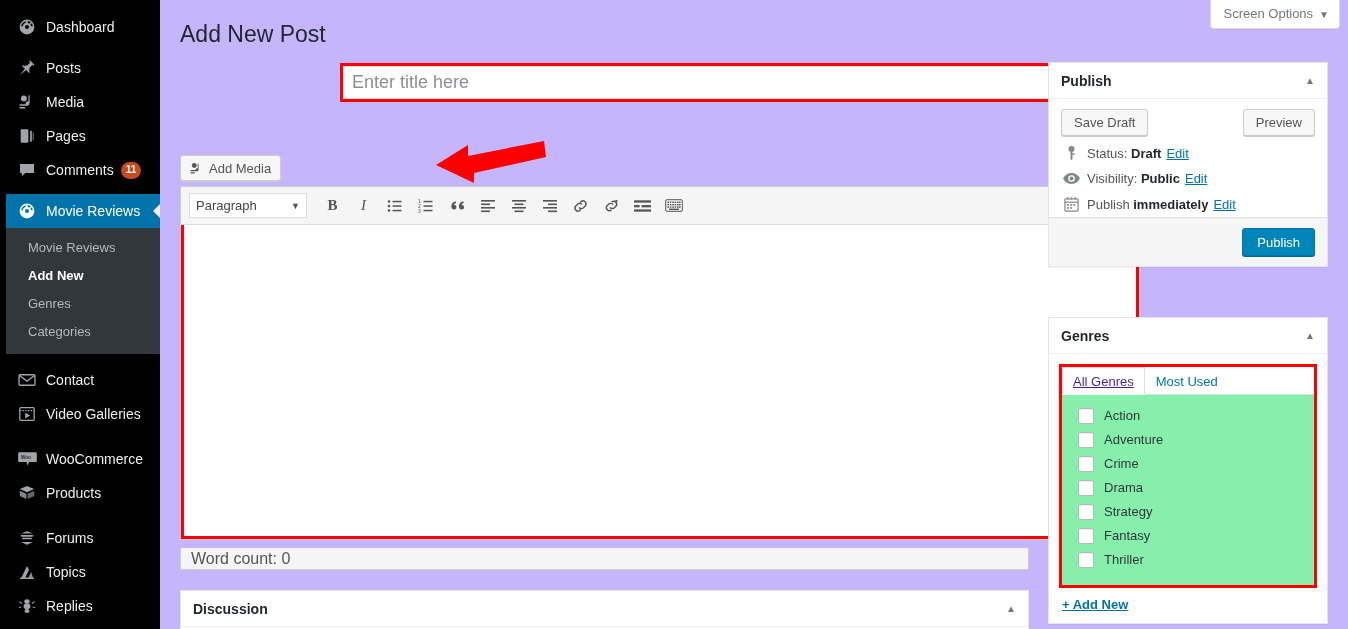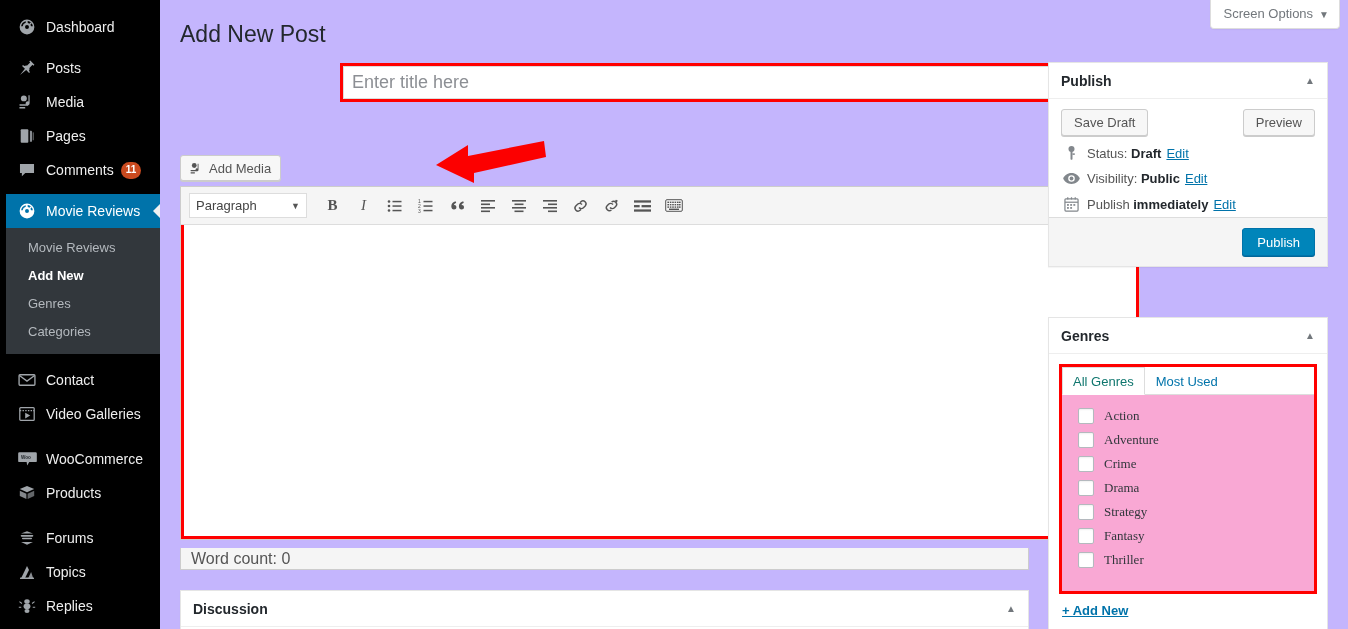"All Genres" .g-tab.active { color: #0f766e -> #4c1d95; text-decoration: none -> underline }
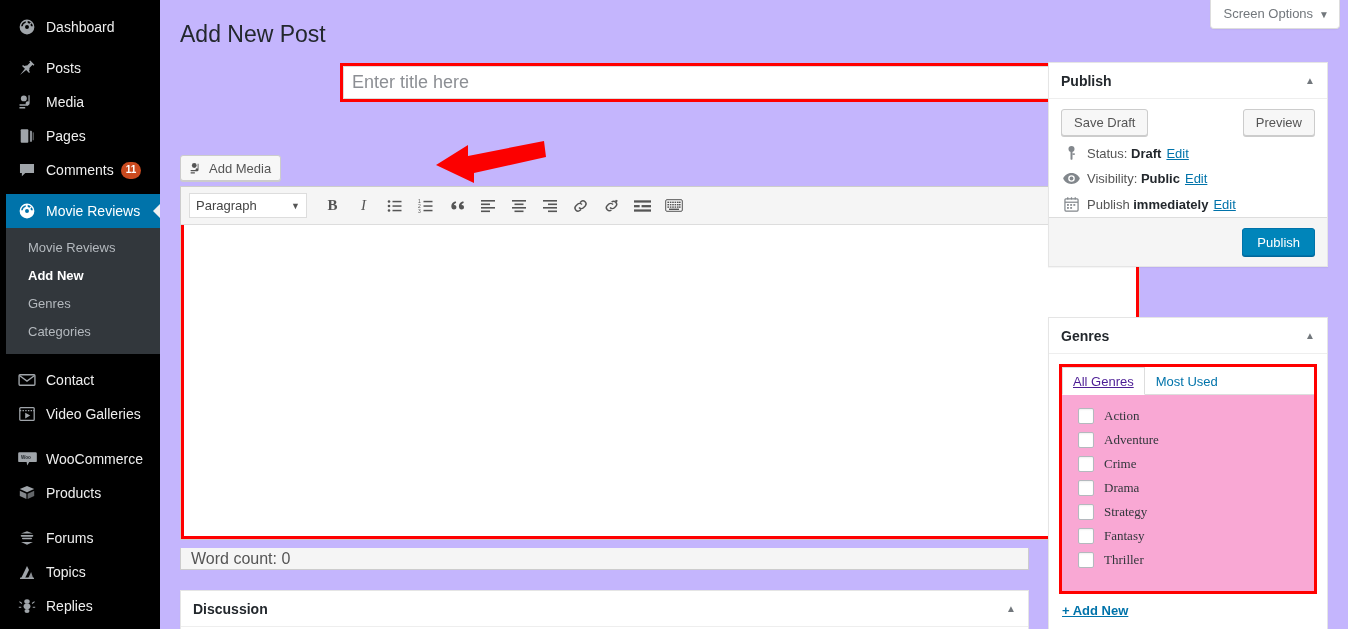"Action" #genre-list { background: #f9a8d4 -> #86efac; font-family: Liberation Serif, serif -> none; padding: 9px 0 19px 0 -> 9px 0 13px 0 }
